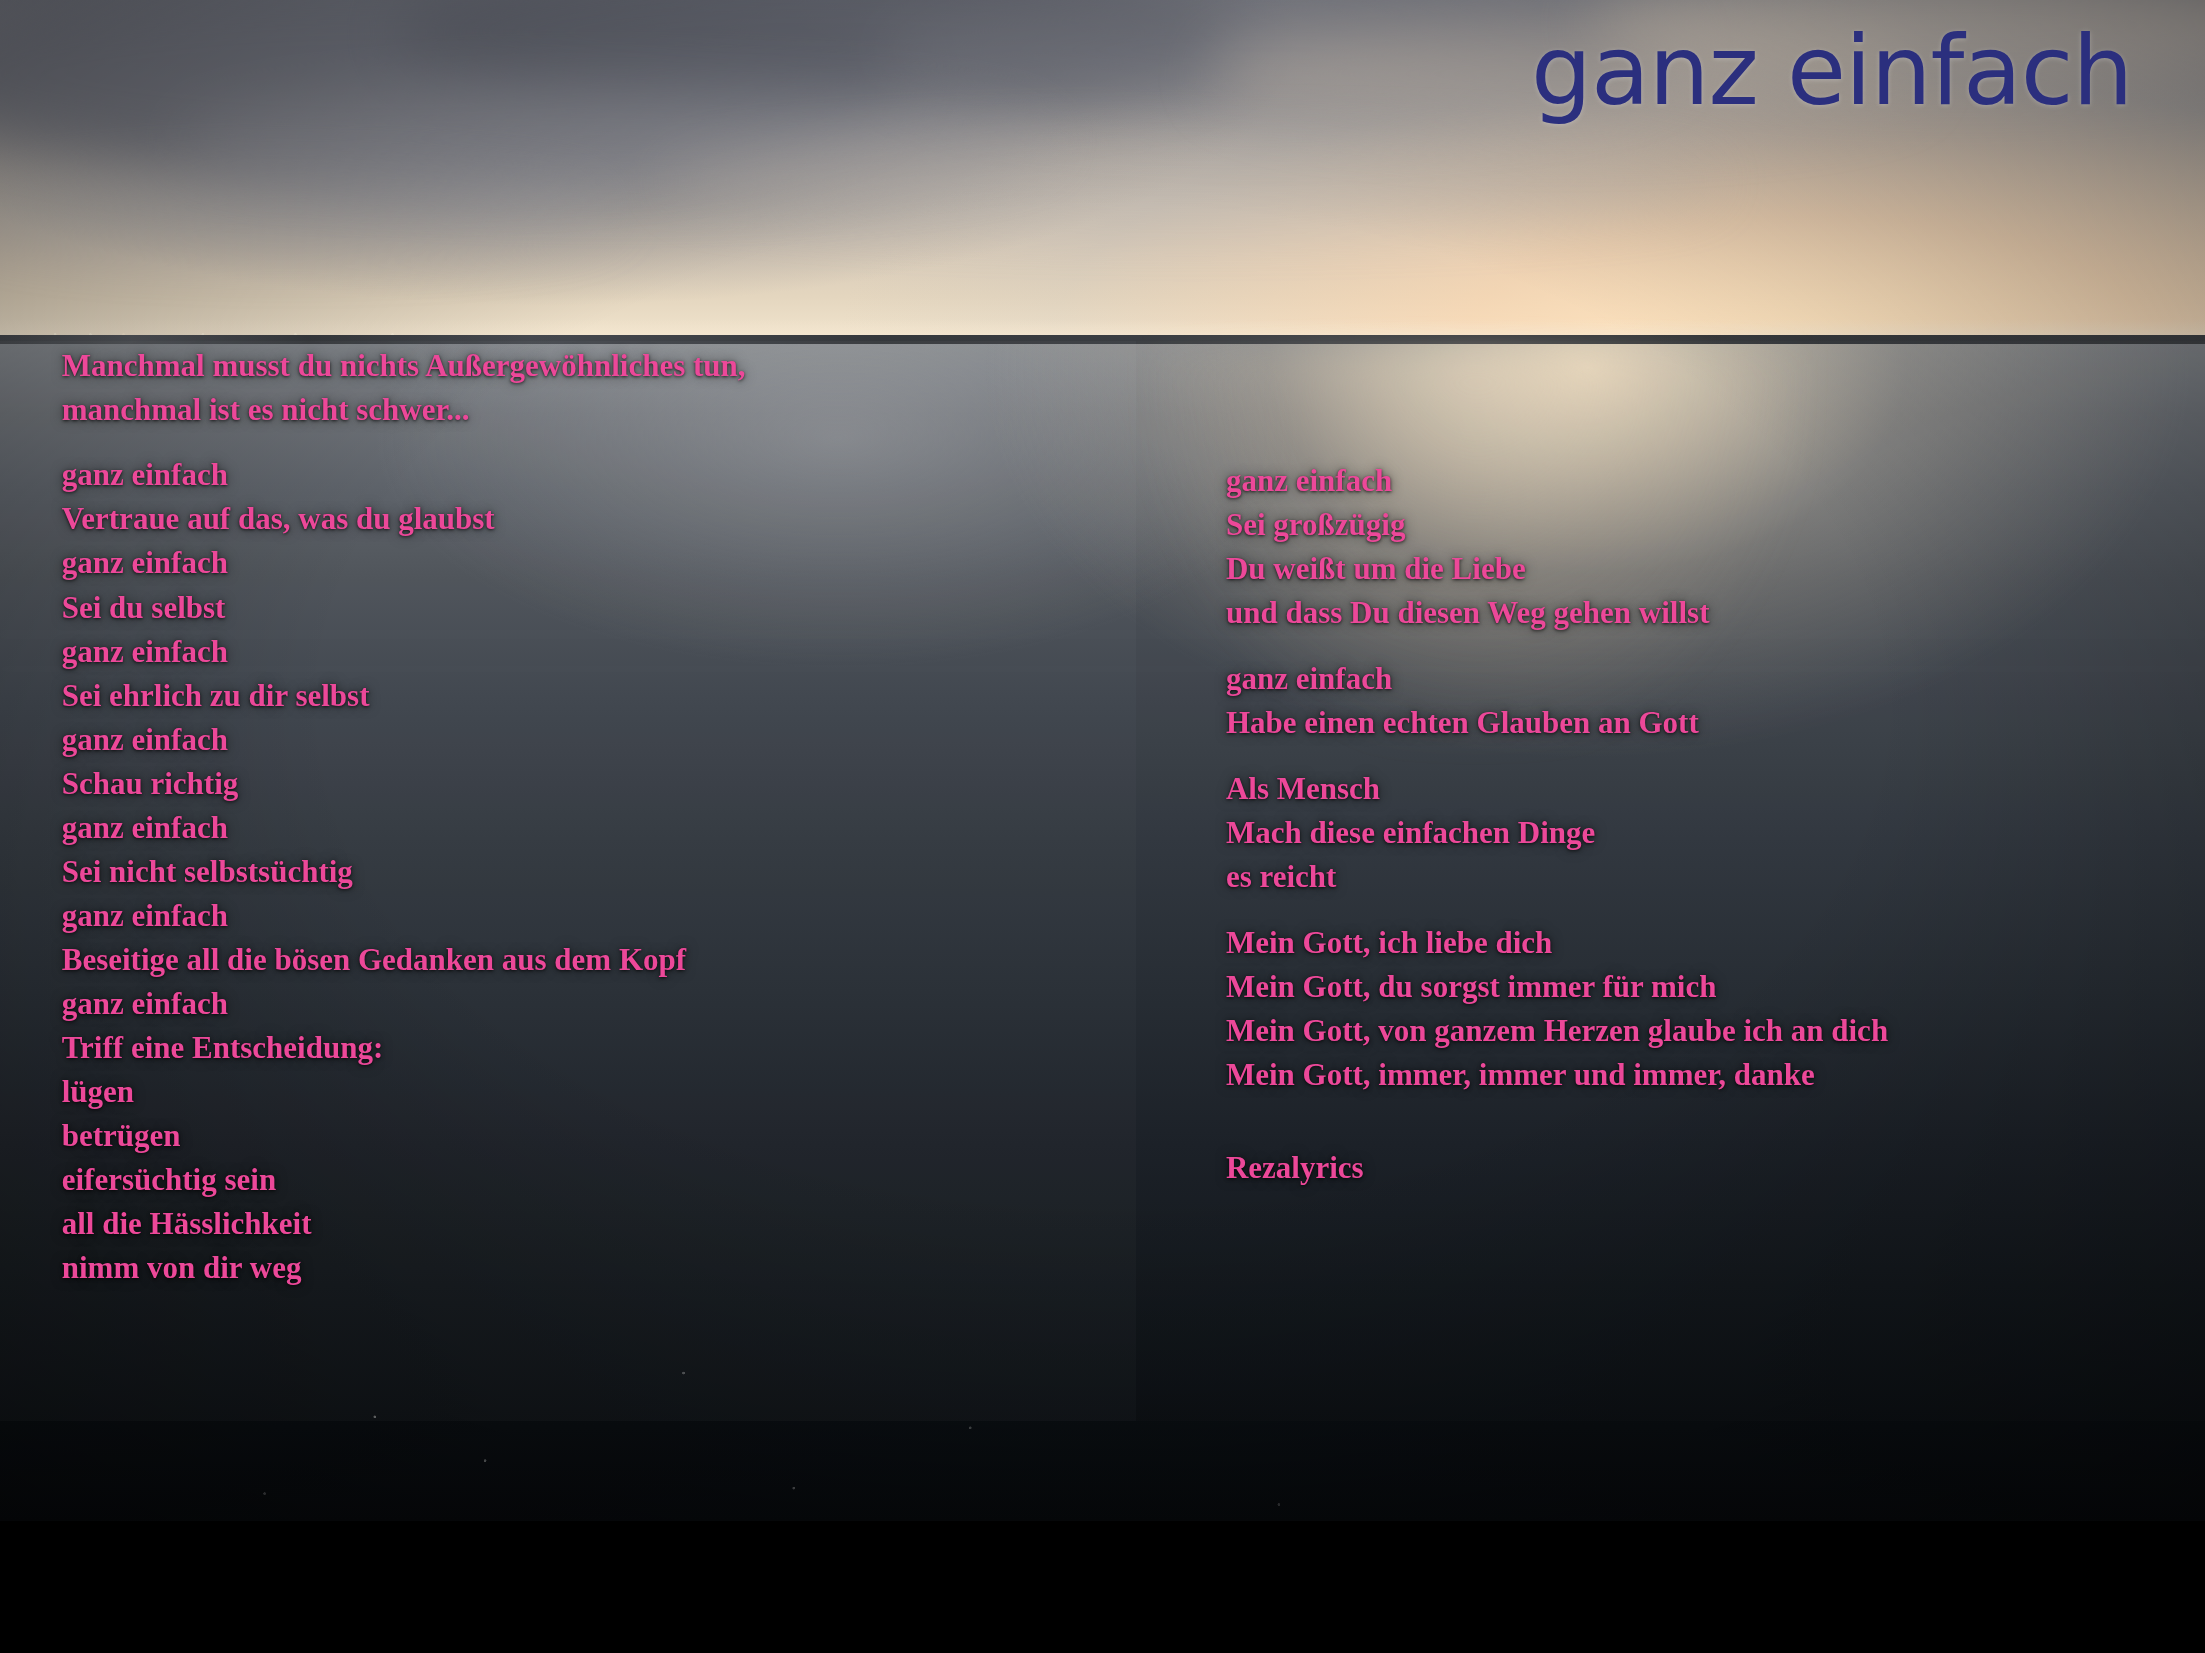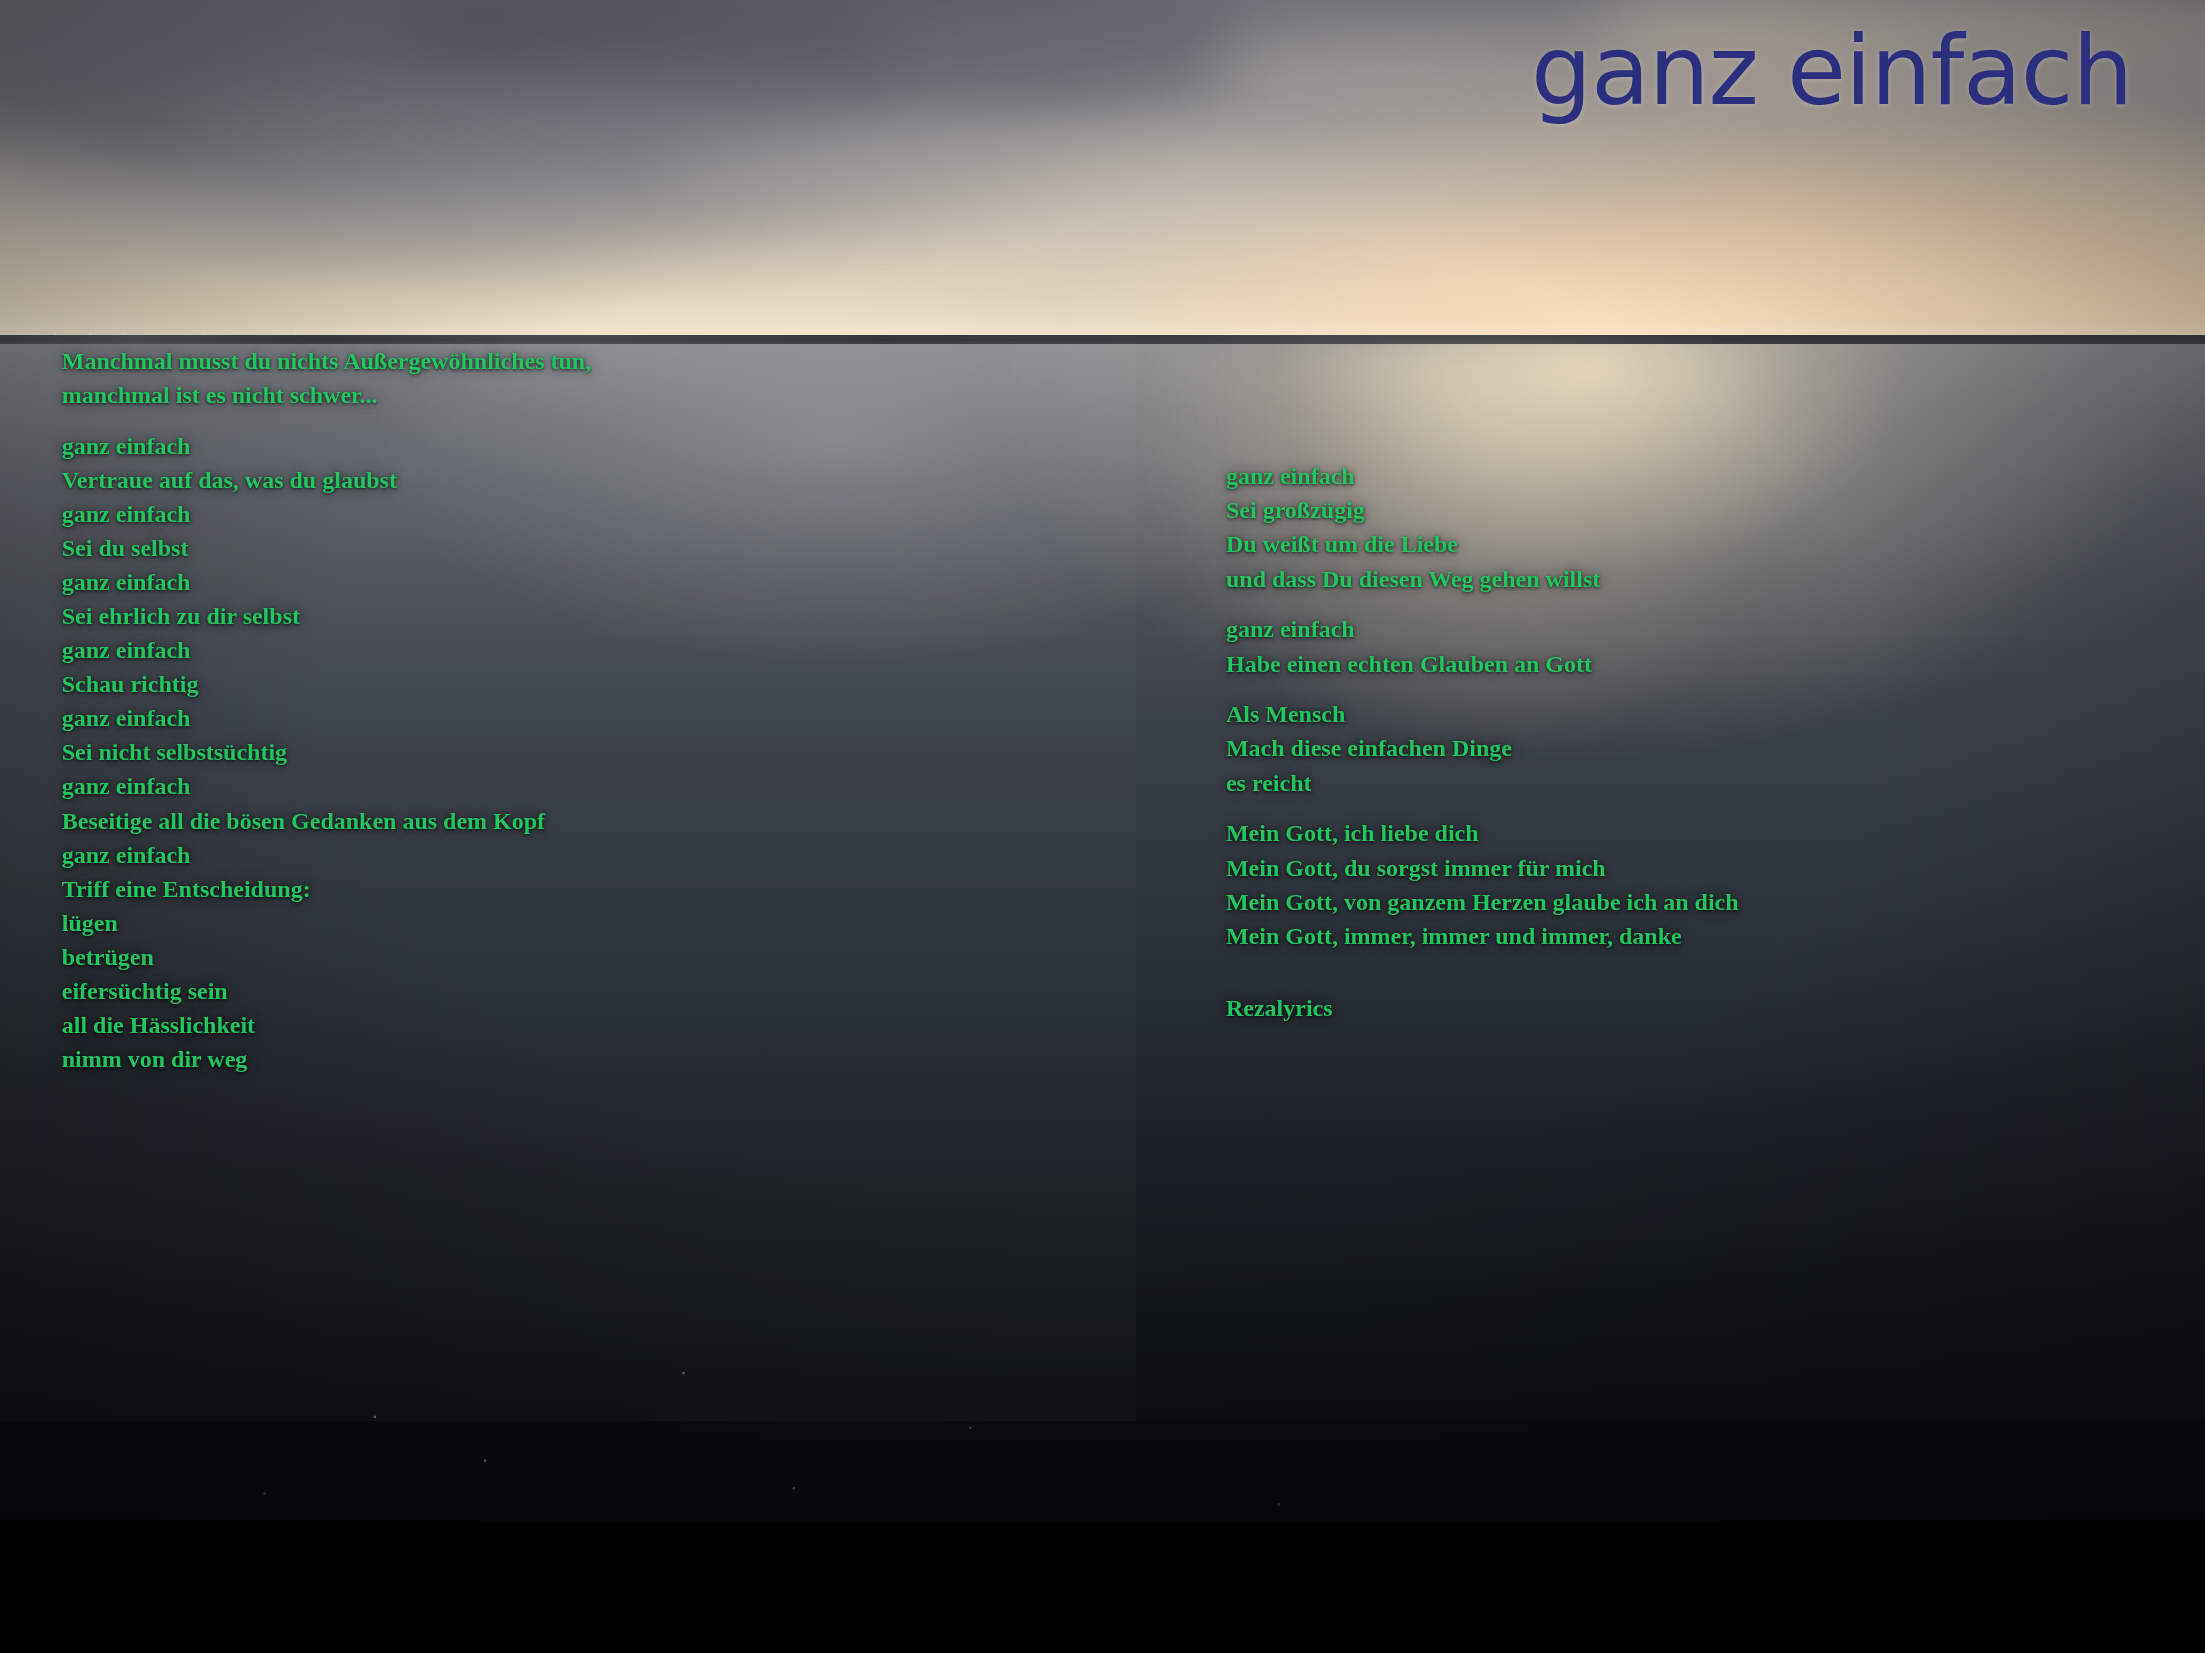"Manchmal musst du nichts" .col { color: #22c55e -> #ec4899; font-size: 24px -> 31px }
